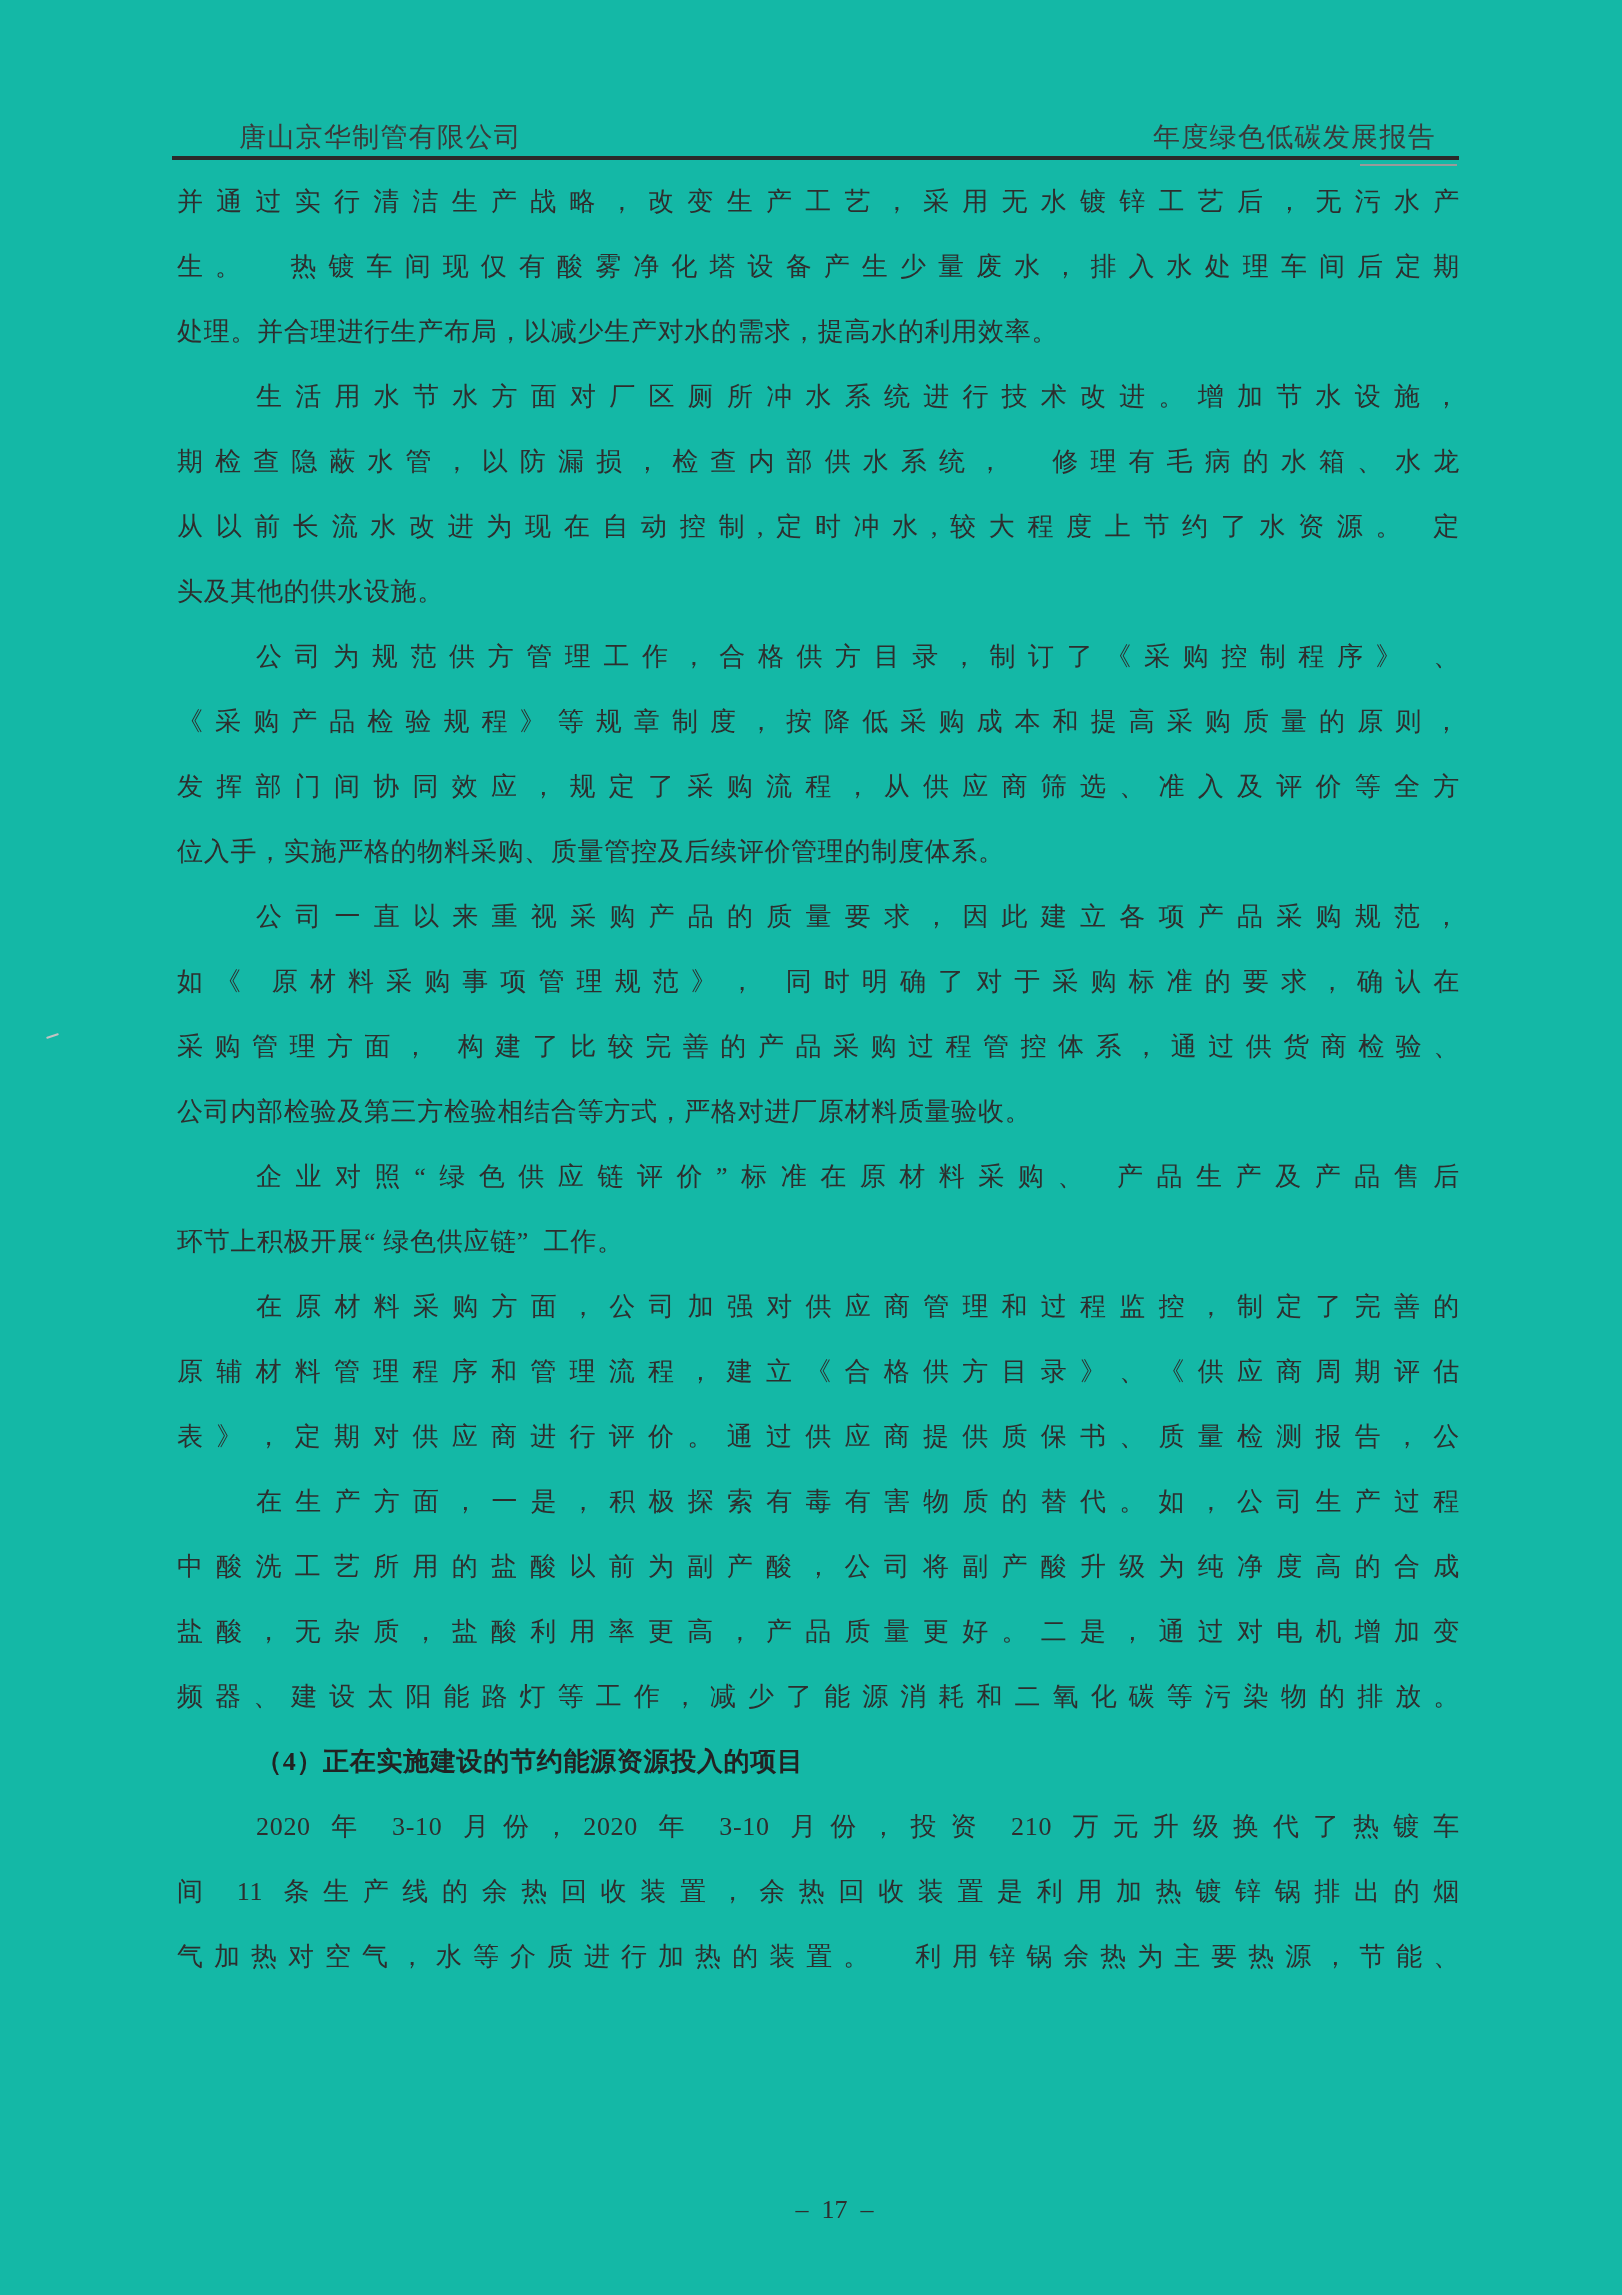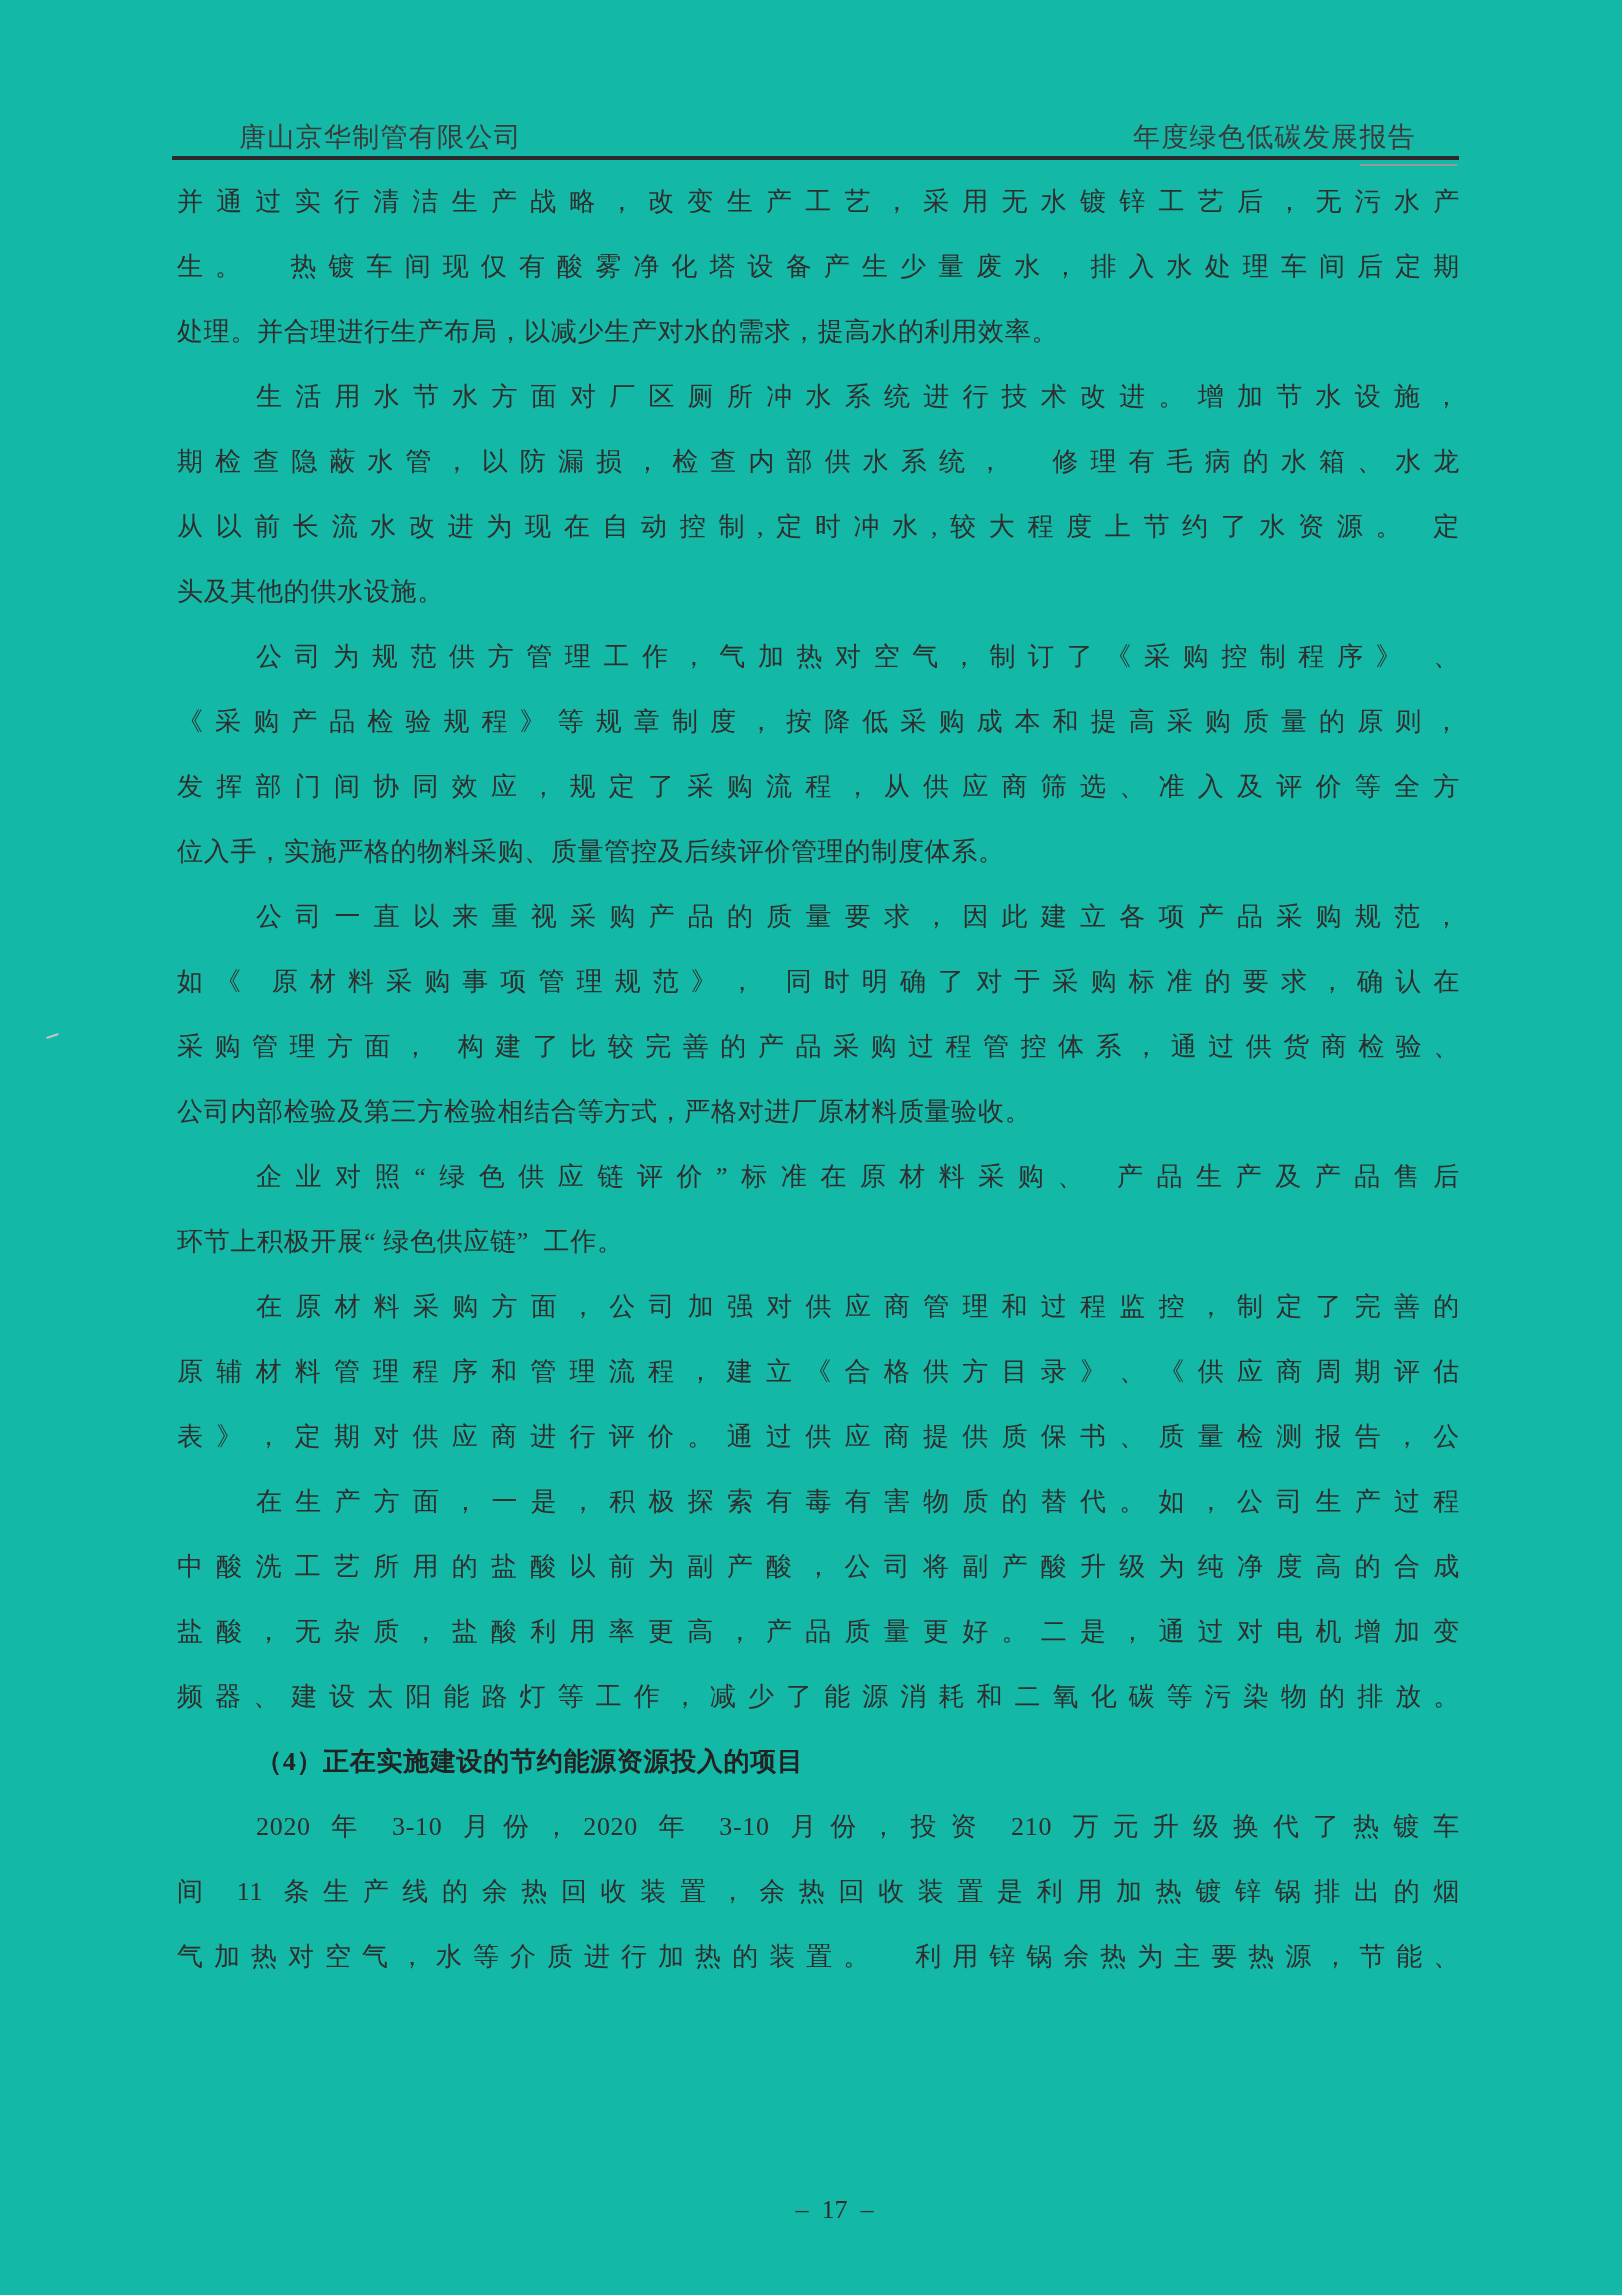"年度绿色低碳发展报告" .header .h-right { margin-right: 44px -> 24px }
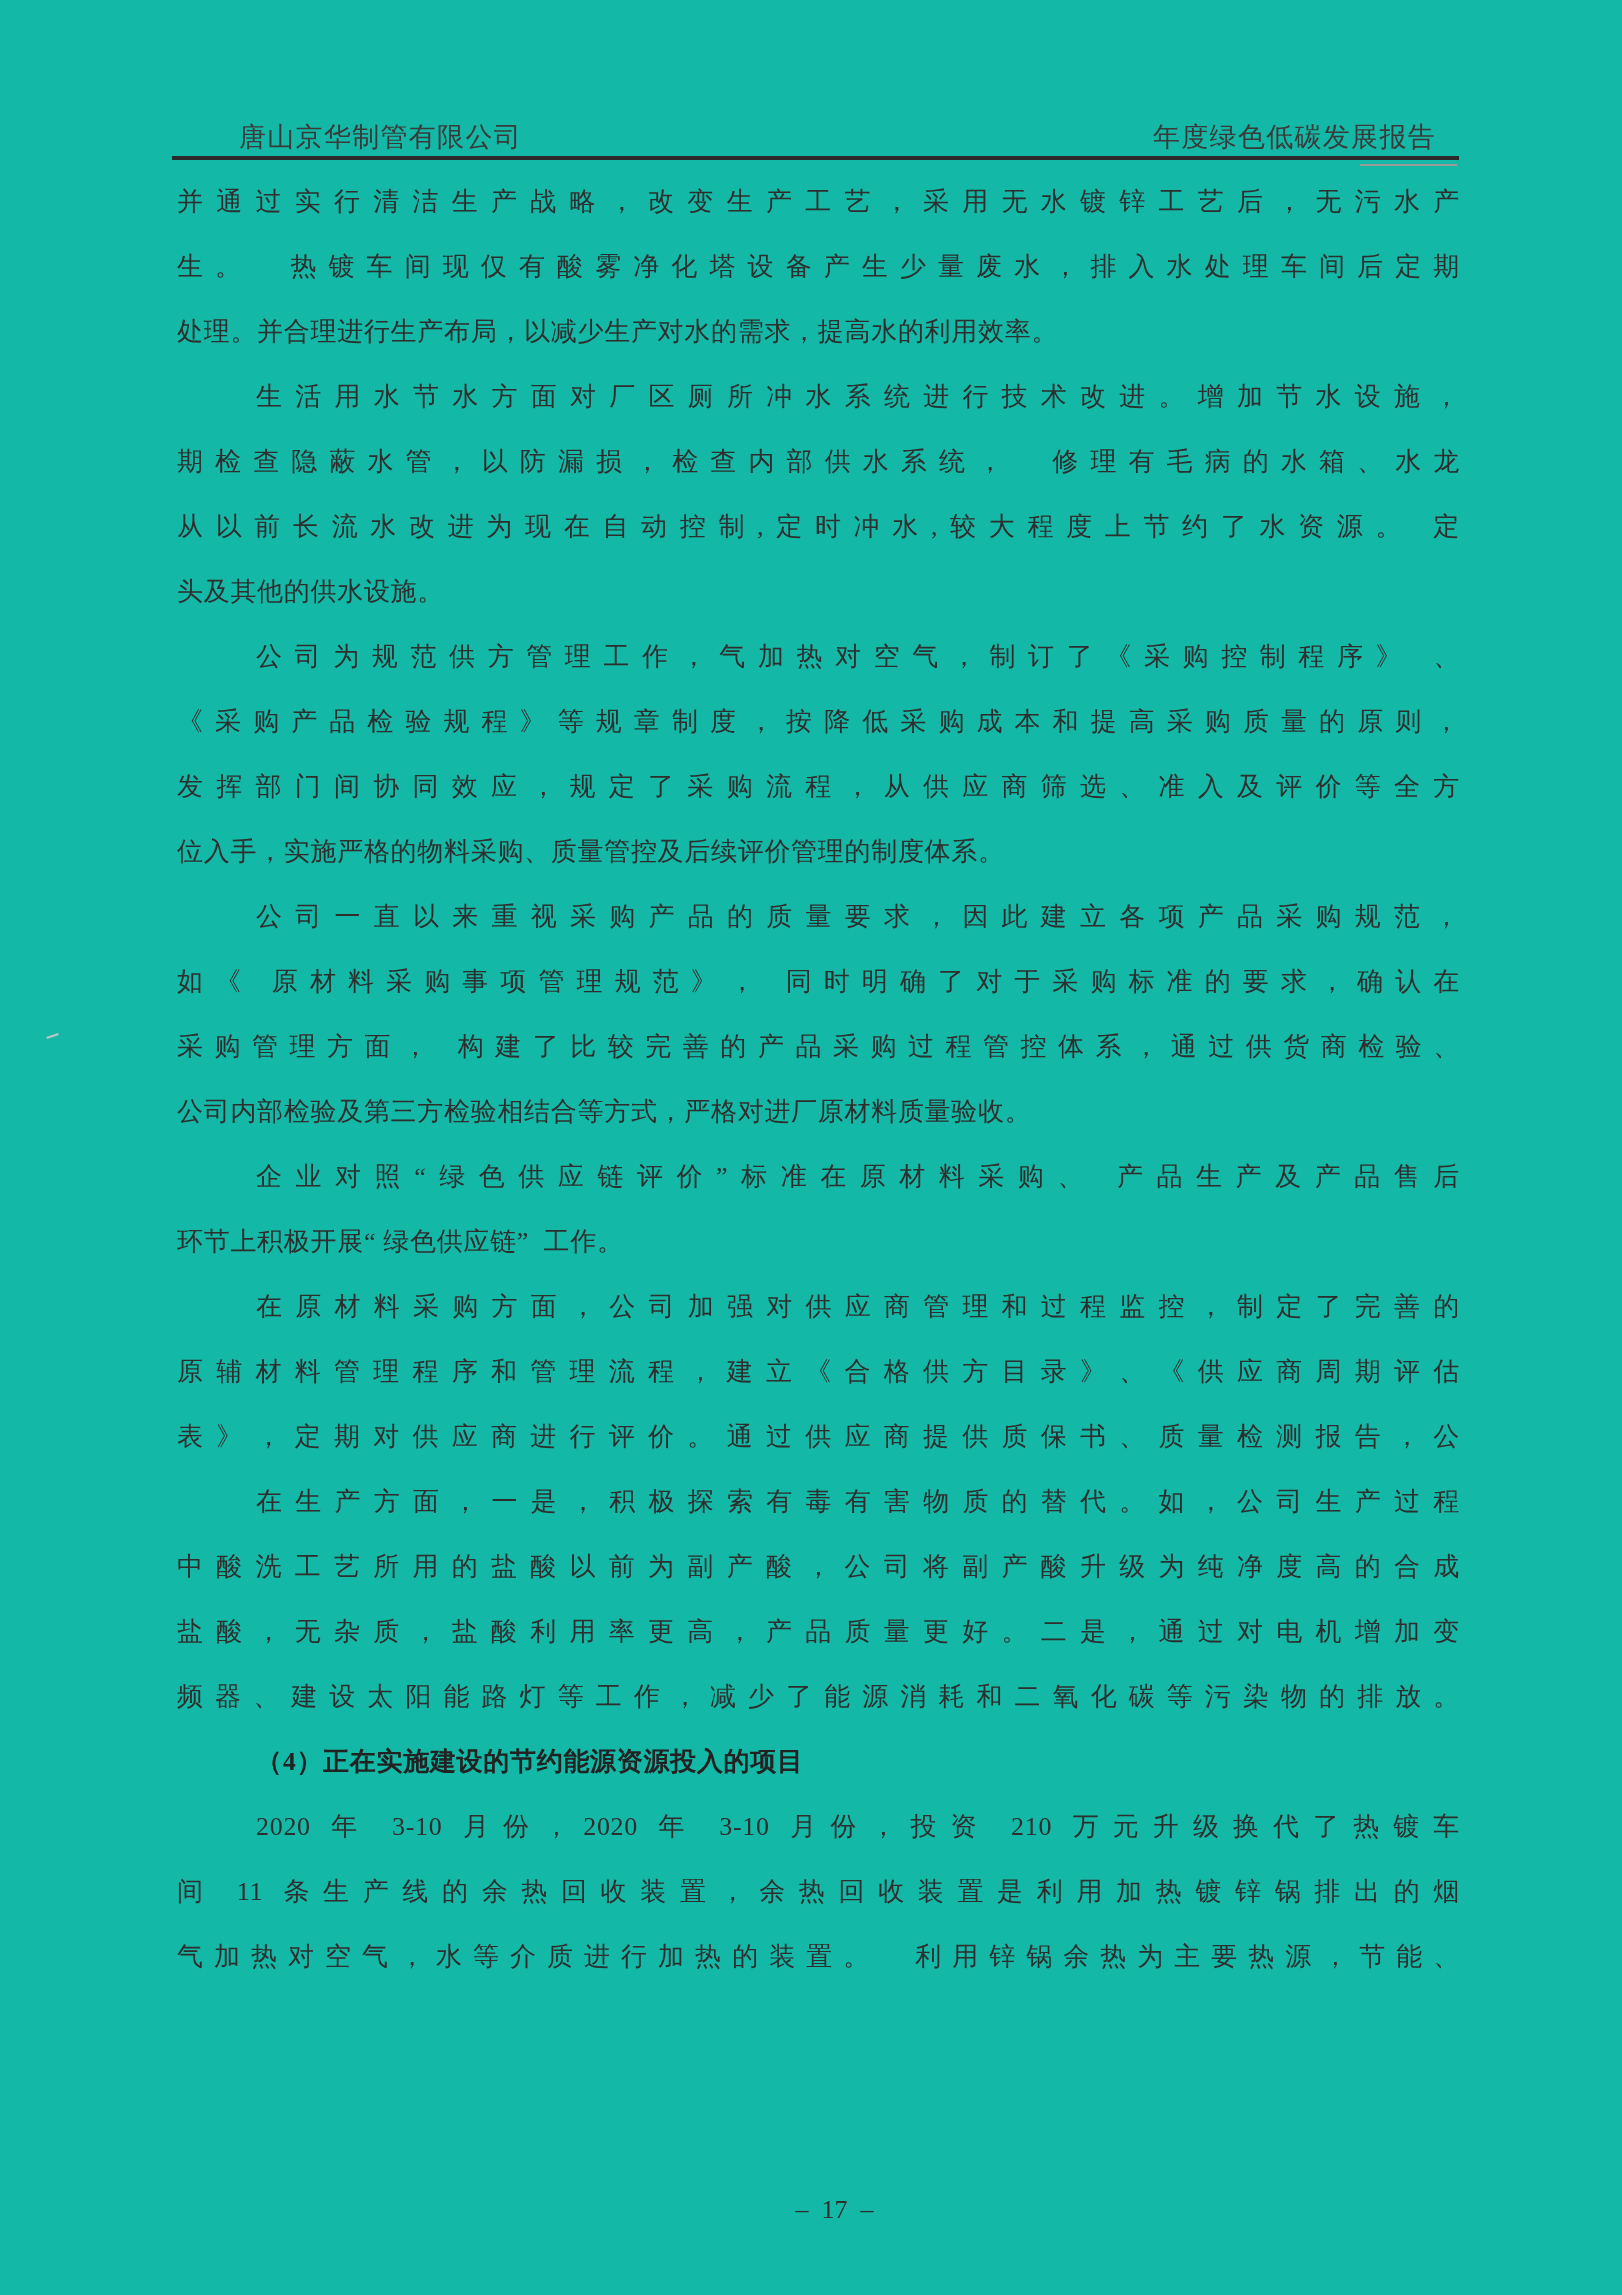"公司为规范供方管理工作，气加热对空气，制订了《采购控制程序》 、" div.line { text: 气加热对空气 -> 合格供方目录 }
